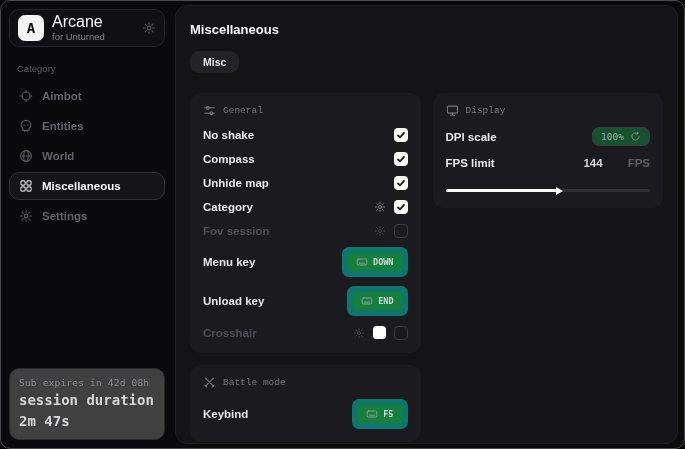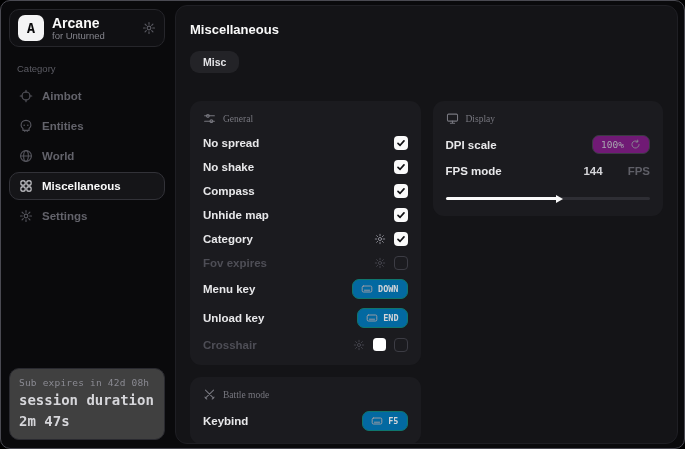"Arcane" .app-name { font-size: 14px -> 16px; font-weight: bold -> normal }
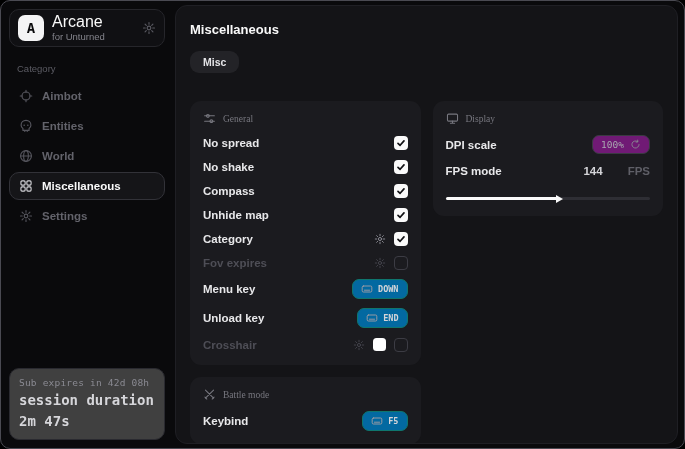"Misc" .tabs { margin-bottom: 28px -> 20px }
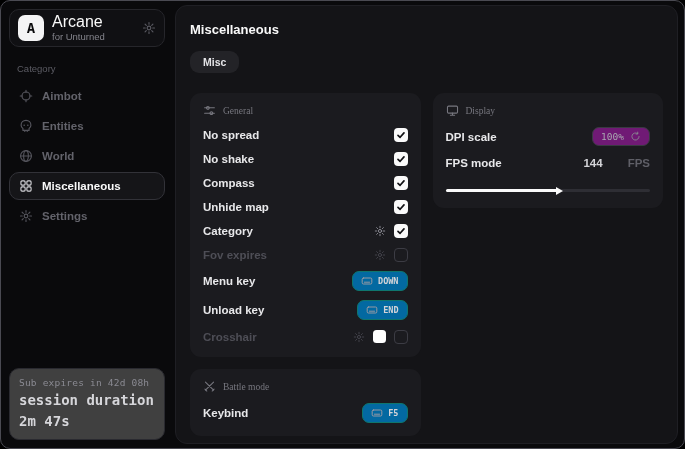"General" .card-head { font-family: Liberation Serif, serif -> Liberation Mono, monospace }
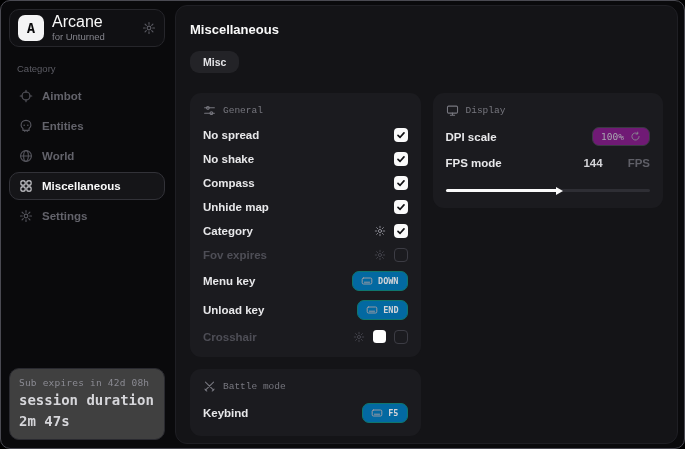"No spread" div.row { html: <div> <span>No spread</span> <span> <span> <svg> <path></path> </svg> </span> </span> </div> -> none }
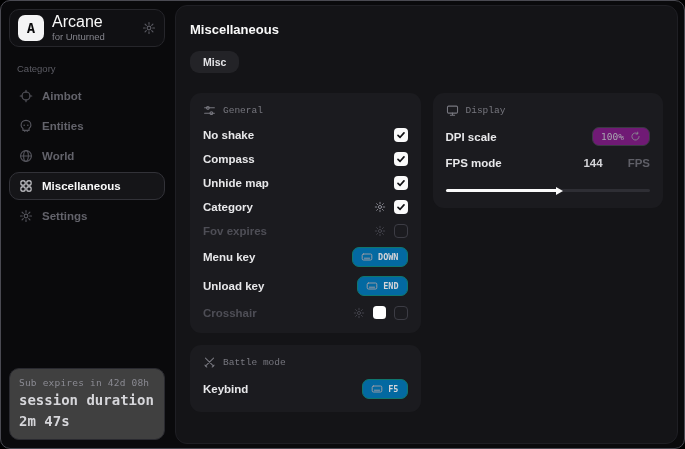"100%" .reset-badge { background: #701a75 -> #14532d }
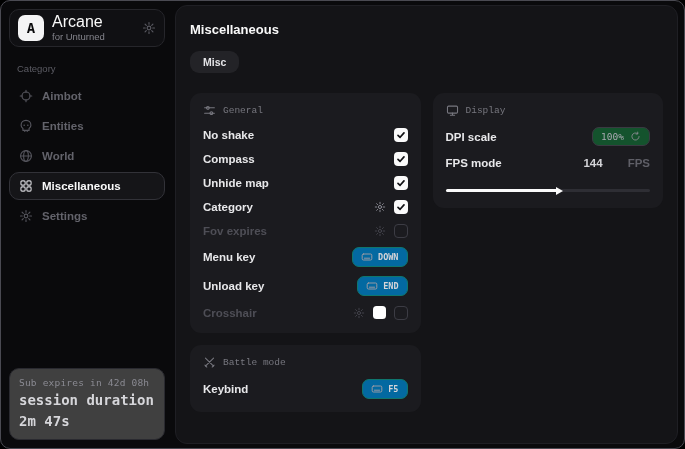"FPS mode" span.row-label { text: mode -> limit }
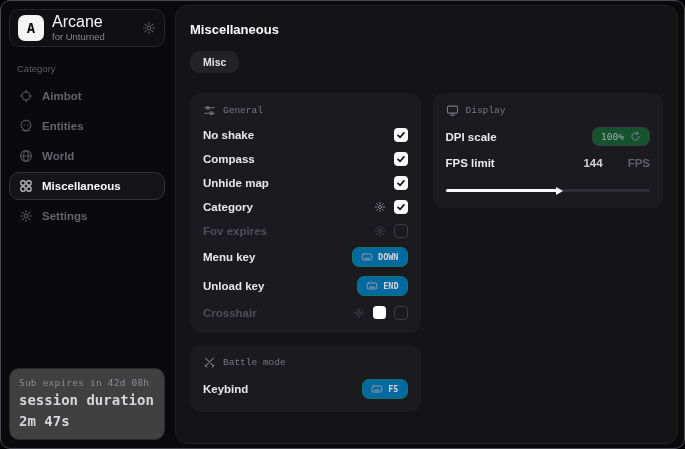"Fov expires" span.row-label { text: expires -> session }
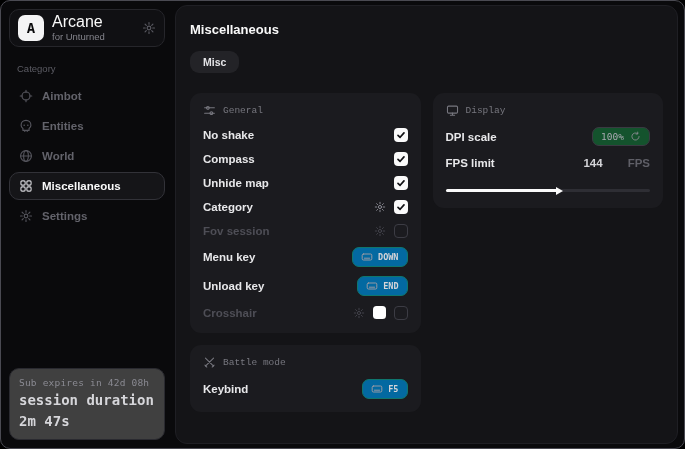"DOWN" .key-badge { background: #0369a1 -> #15803d; border: 1px solid #0f766e -> 6px solid #0f766e }
